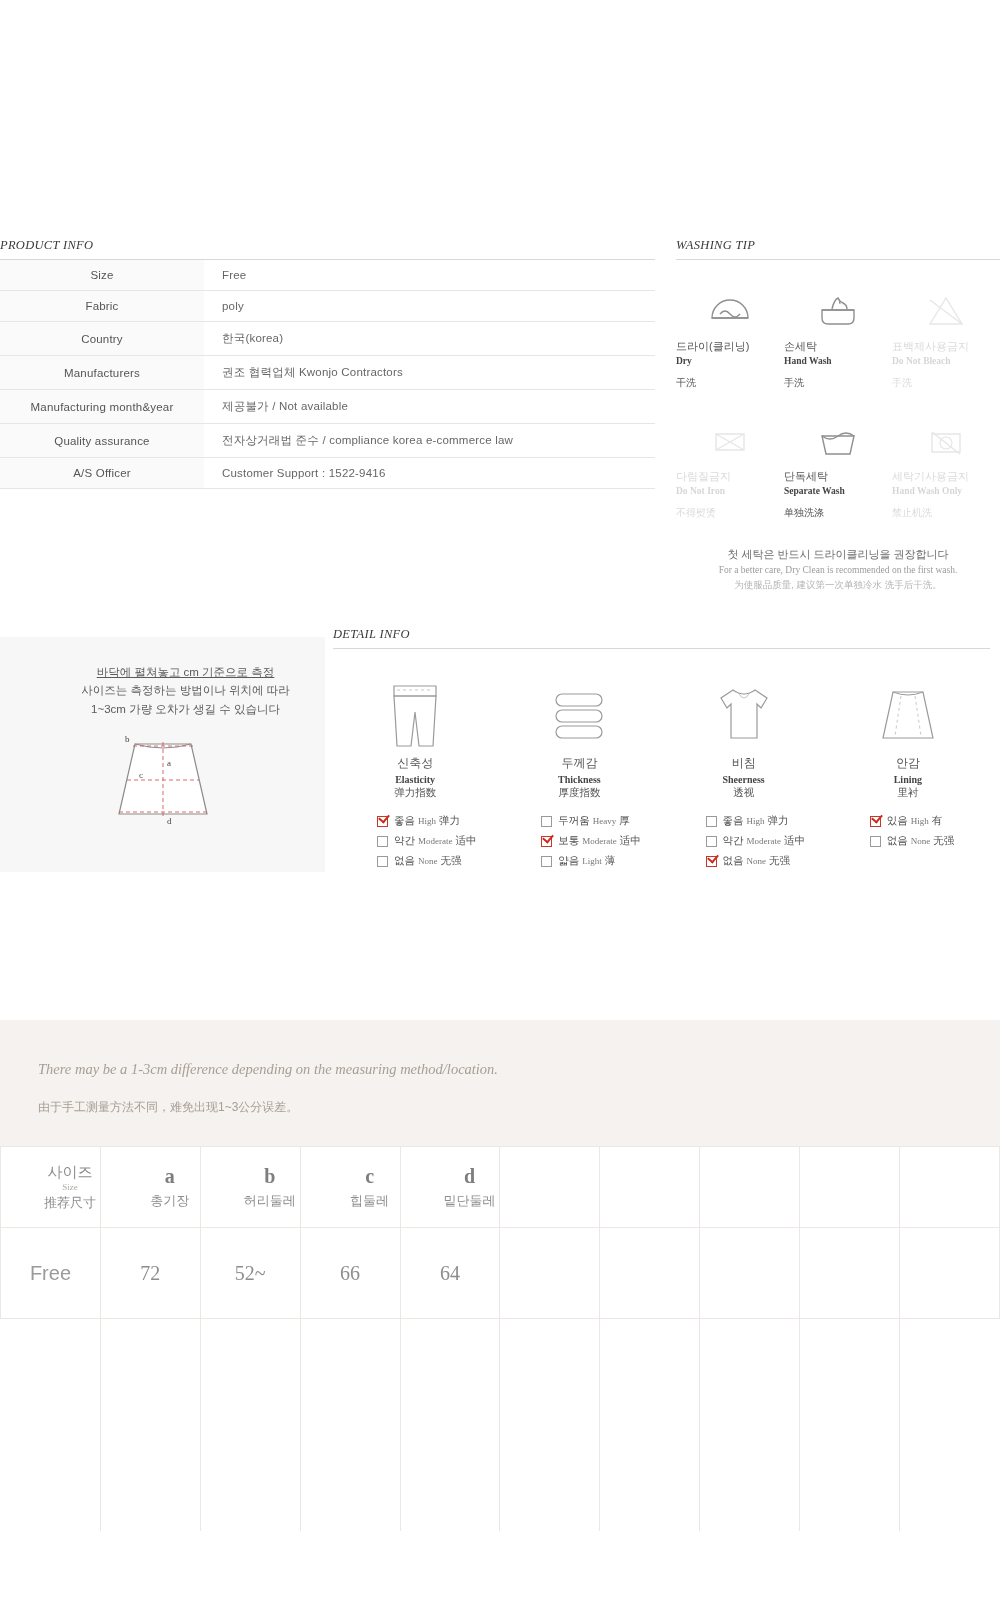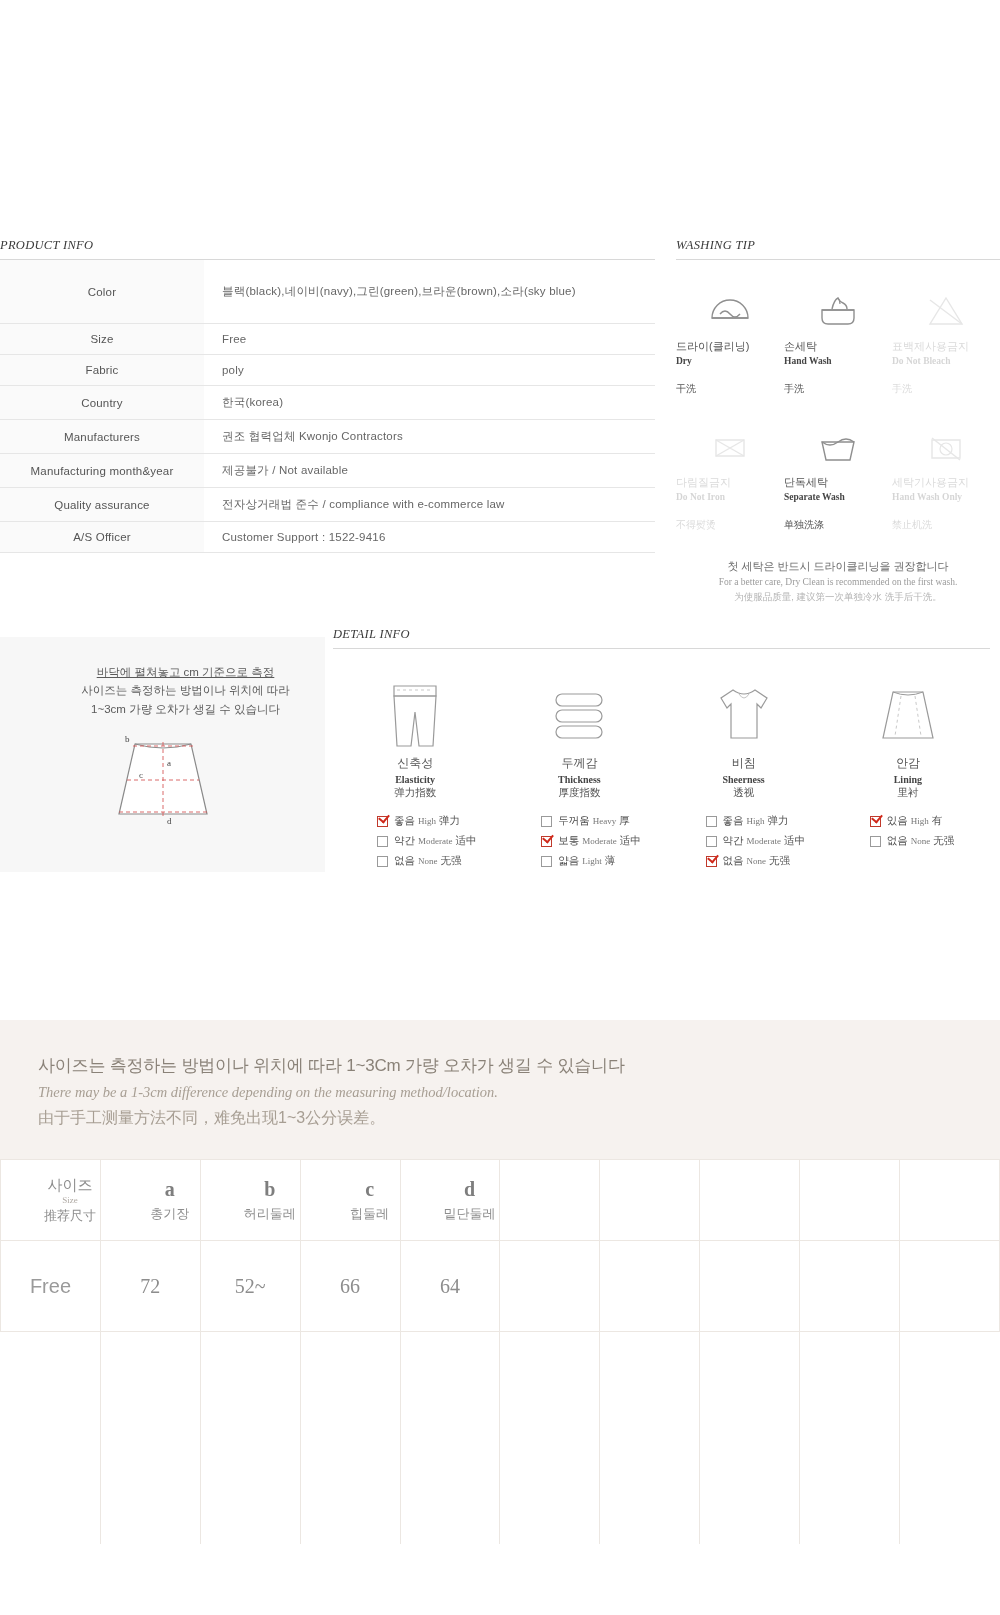"Color" tr.tall { html: <tr> <td>Color</td> <td>블랙(black),네이비(navy),그린(green),브라운(brown),소라(sky blue)</td> </tr> -> none }
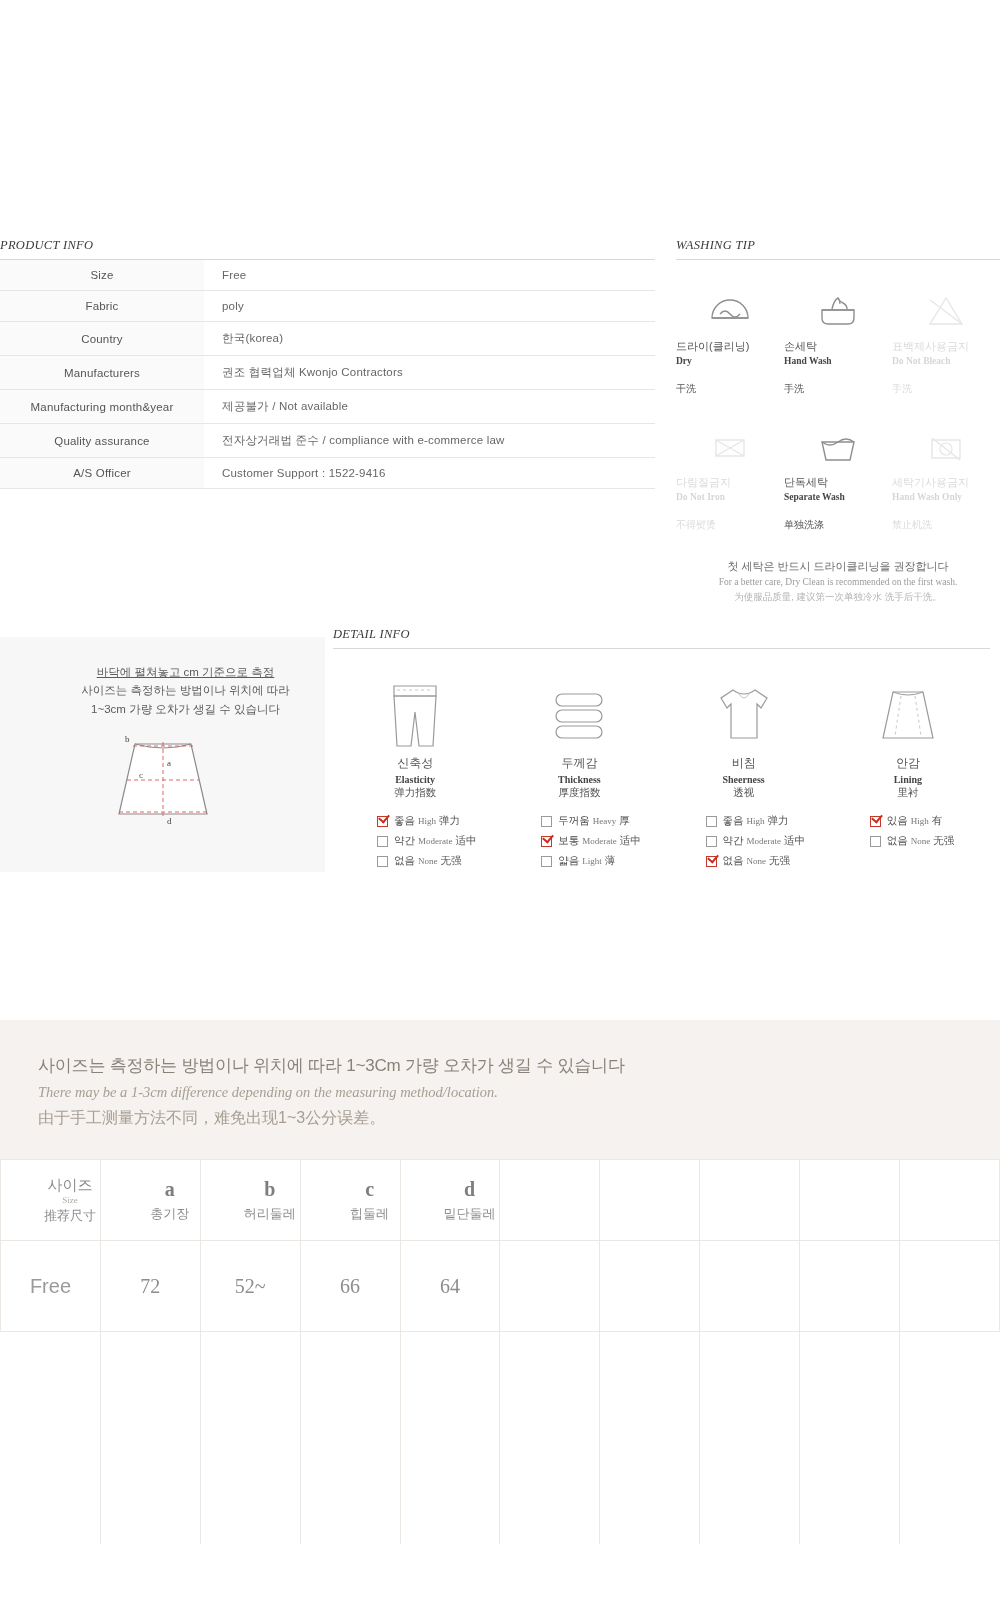"干洗" .wash-c { margin-top: 16px -> 10px }
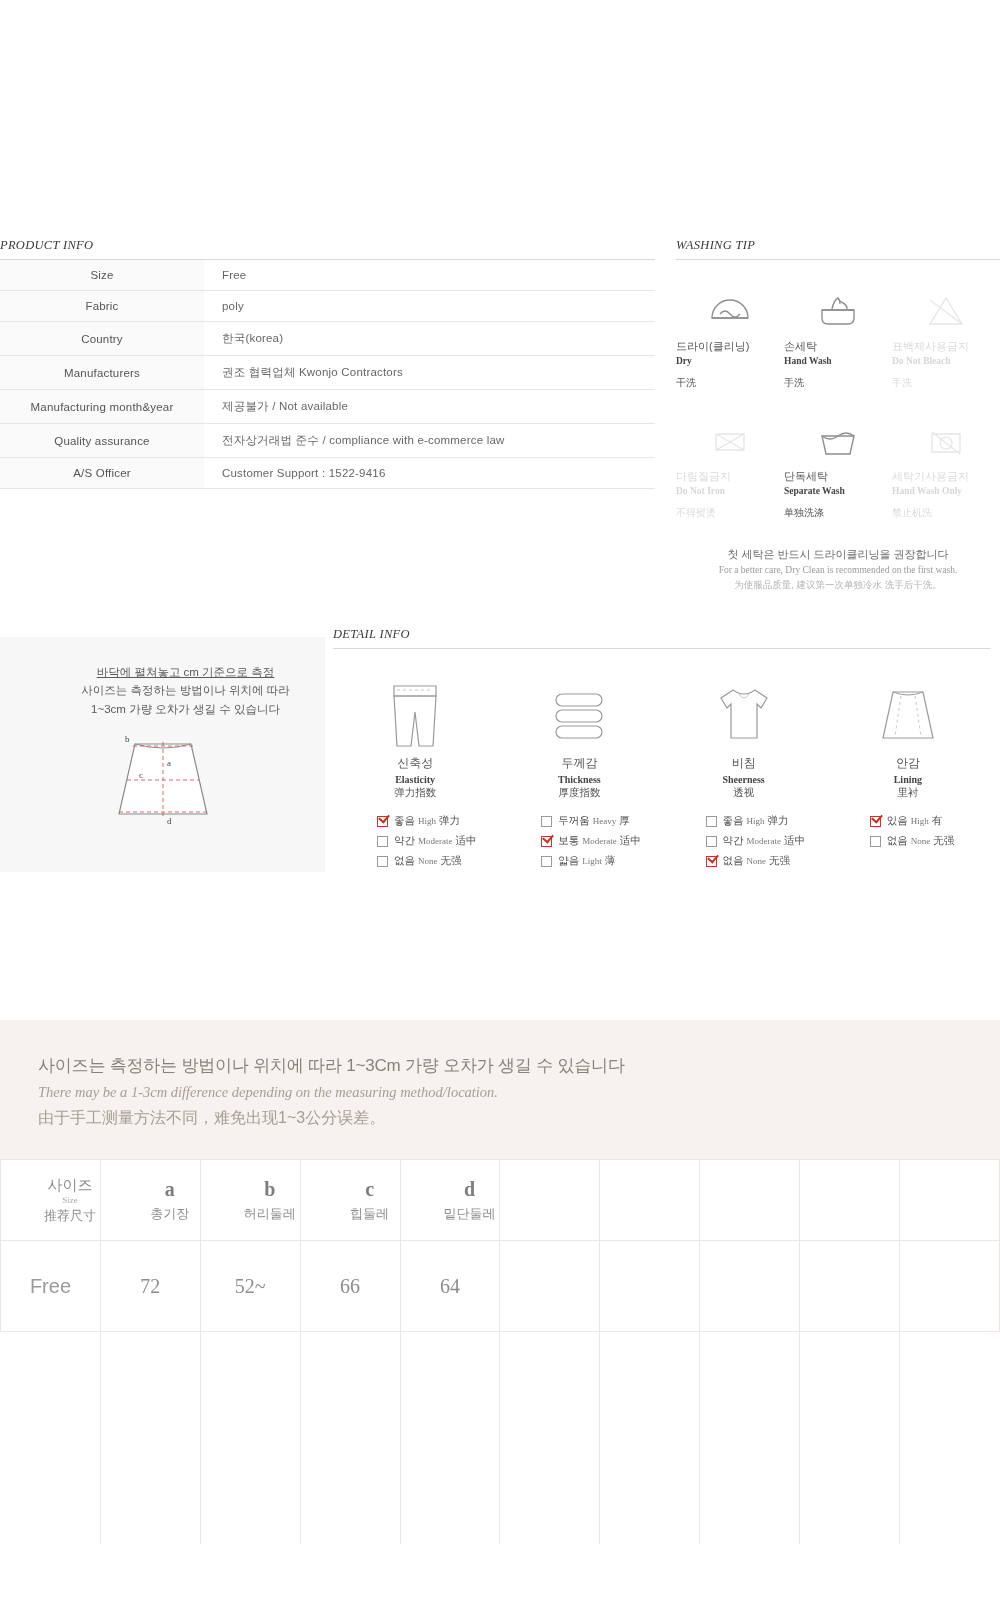"전자상거래법 준수 / compliance with" td.val { text: with -> korea }
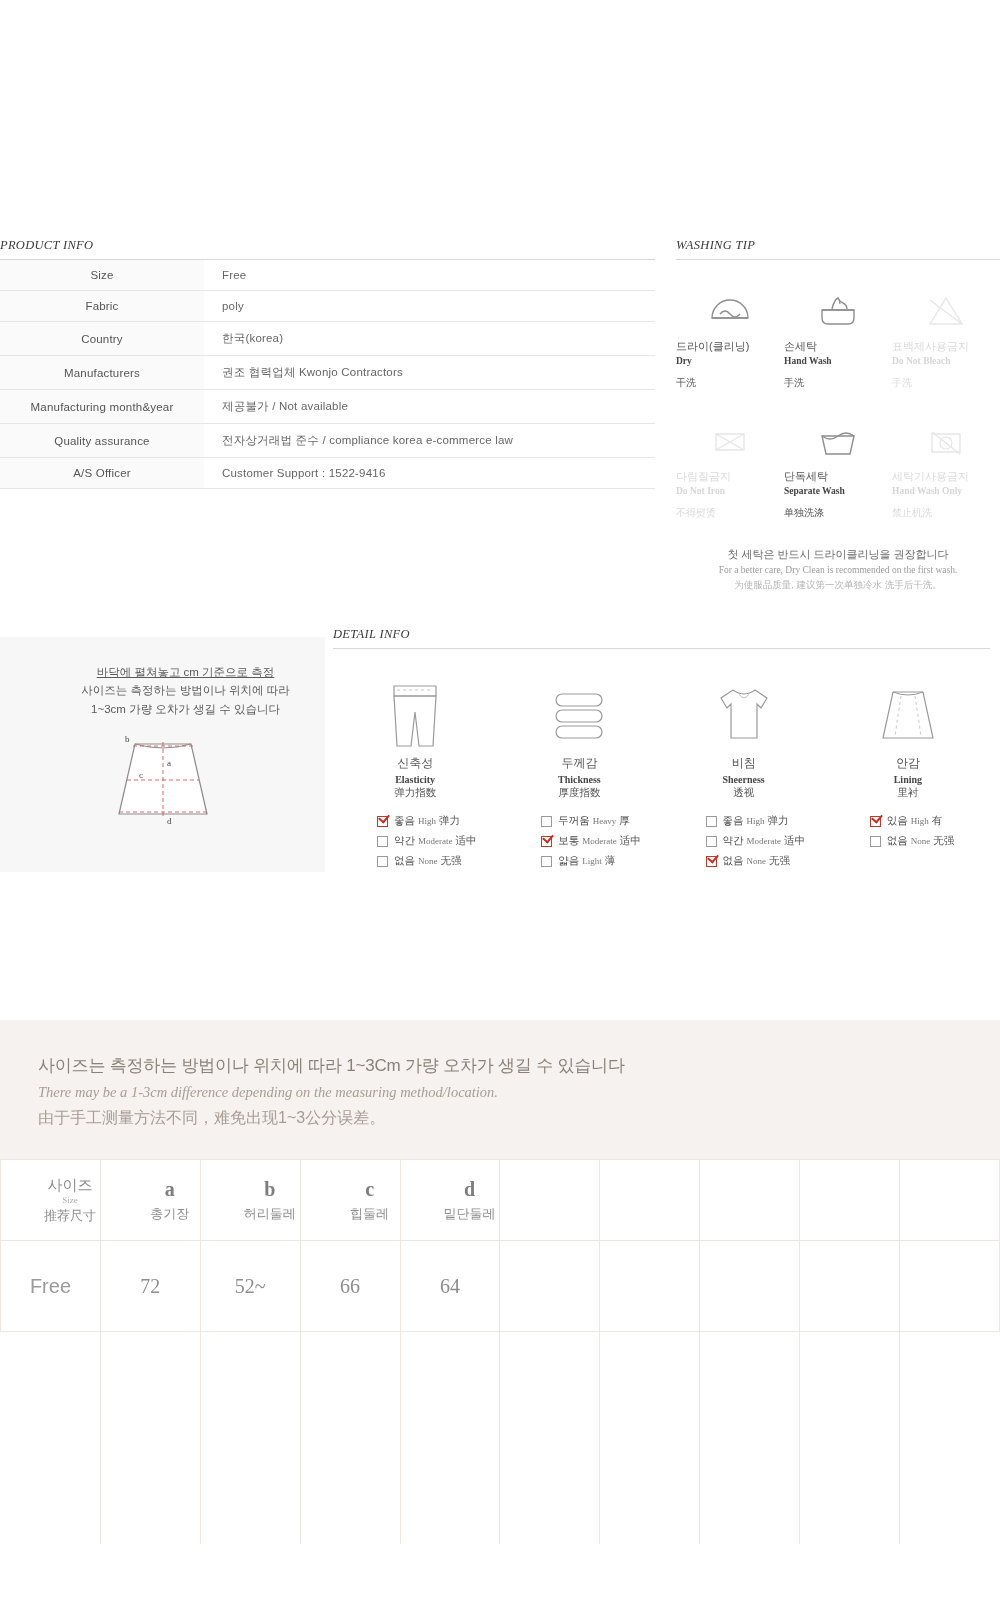"사이즈는 측정하는 방법이나 위치에 따라 1~3Cm" div.l1 { html: <div>사이즈는 측정하는 방법이나 위치에 따라 1~3Cm 가량 오차가 생길 수 있습니다</div> -> none }
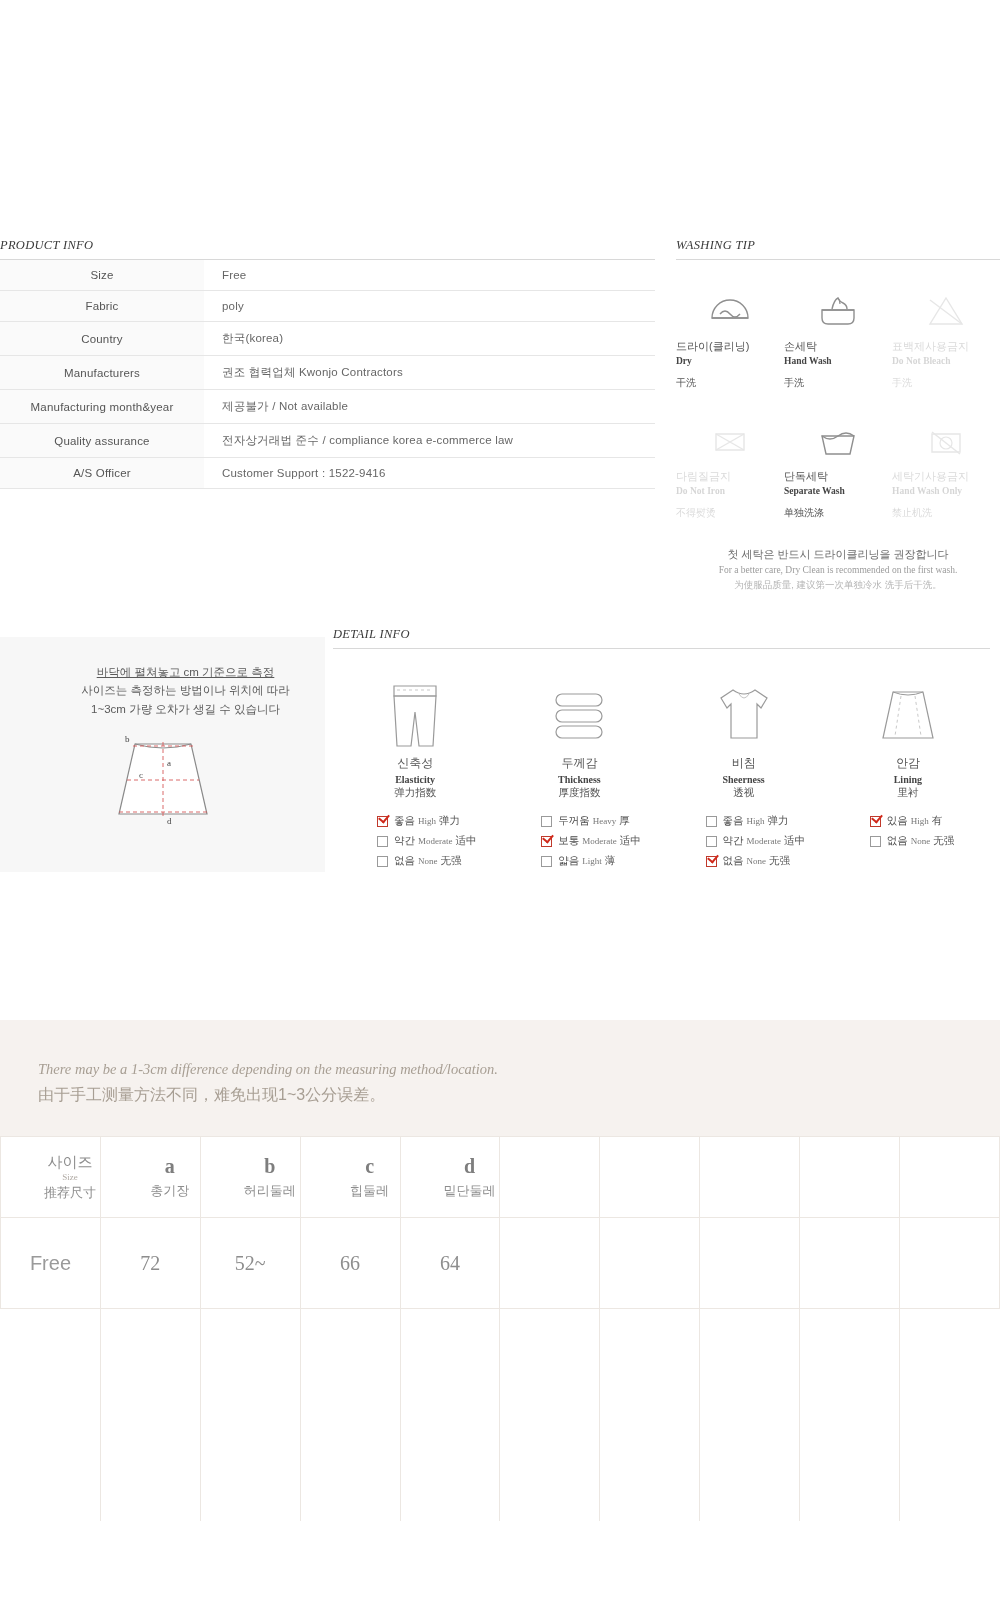"由于手工测量方法不同，难免出现1~3公分误差。" .st-note .l3 { font-size: 16px -> 12px; margin-top: 7px -> 21px }
